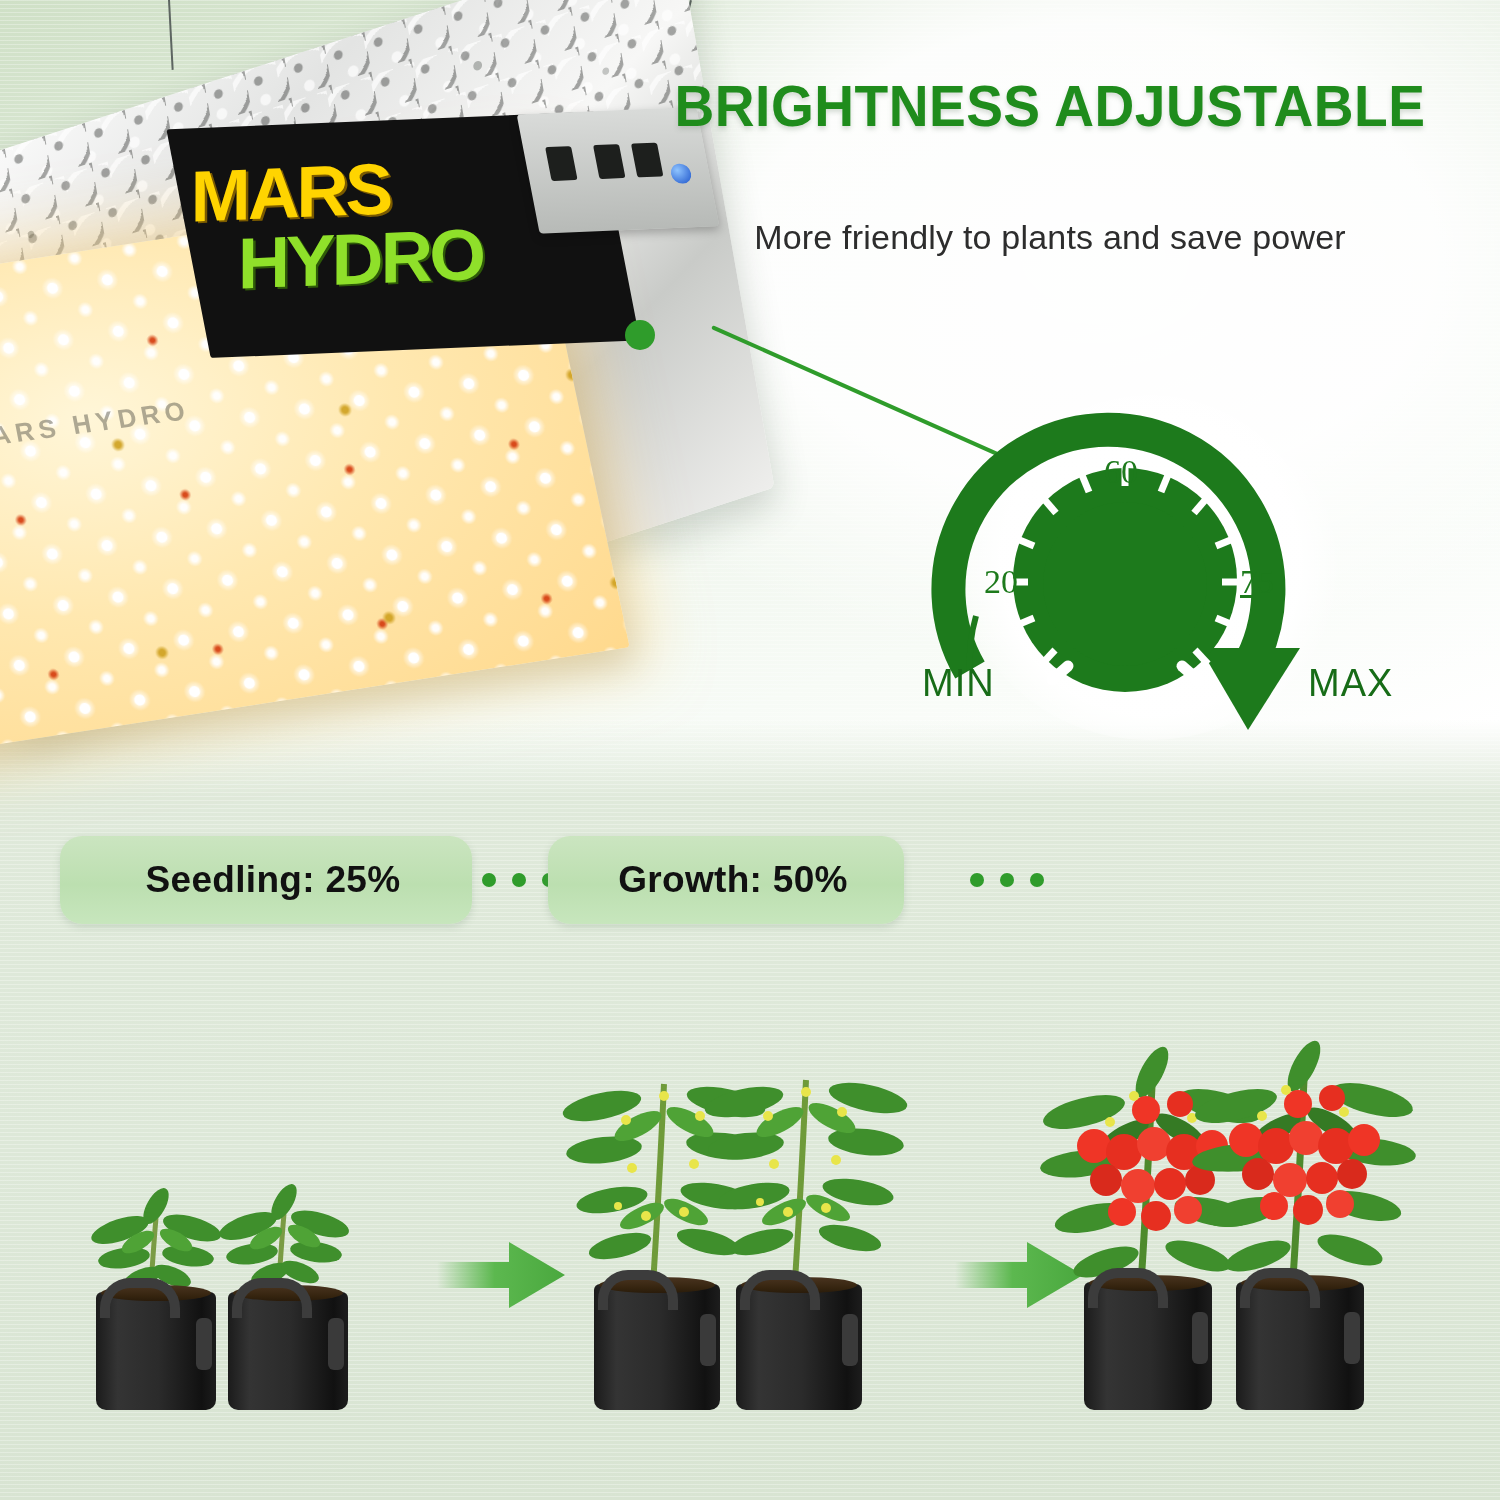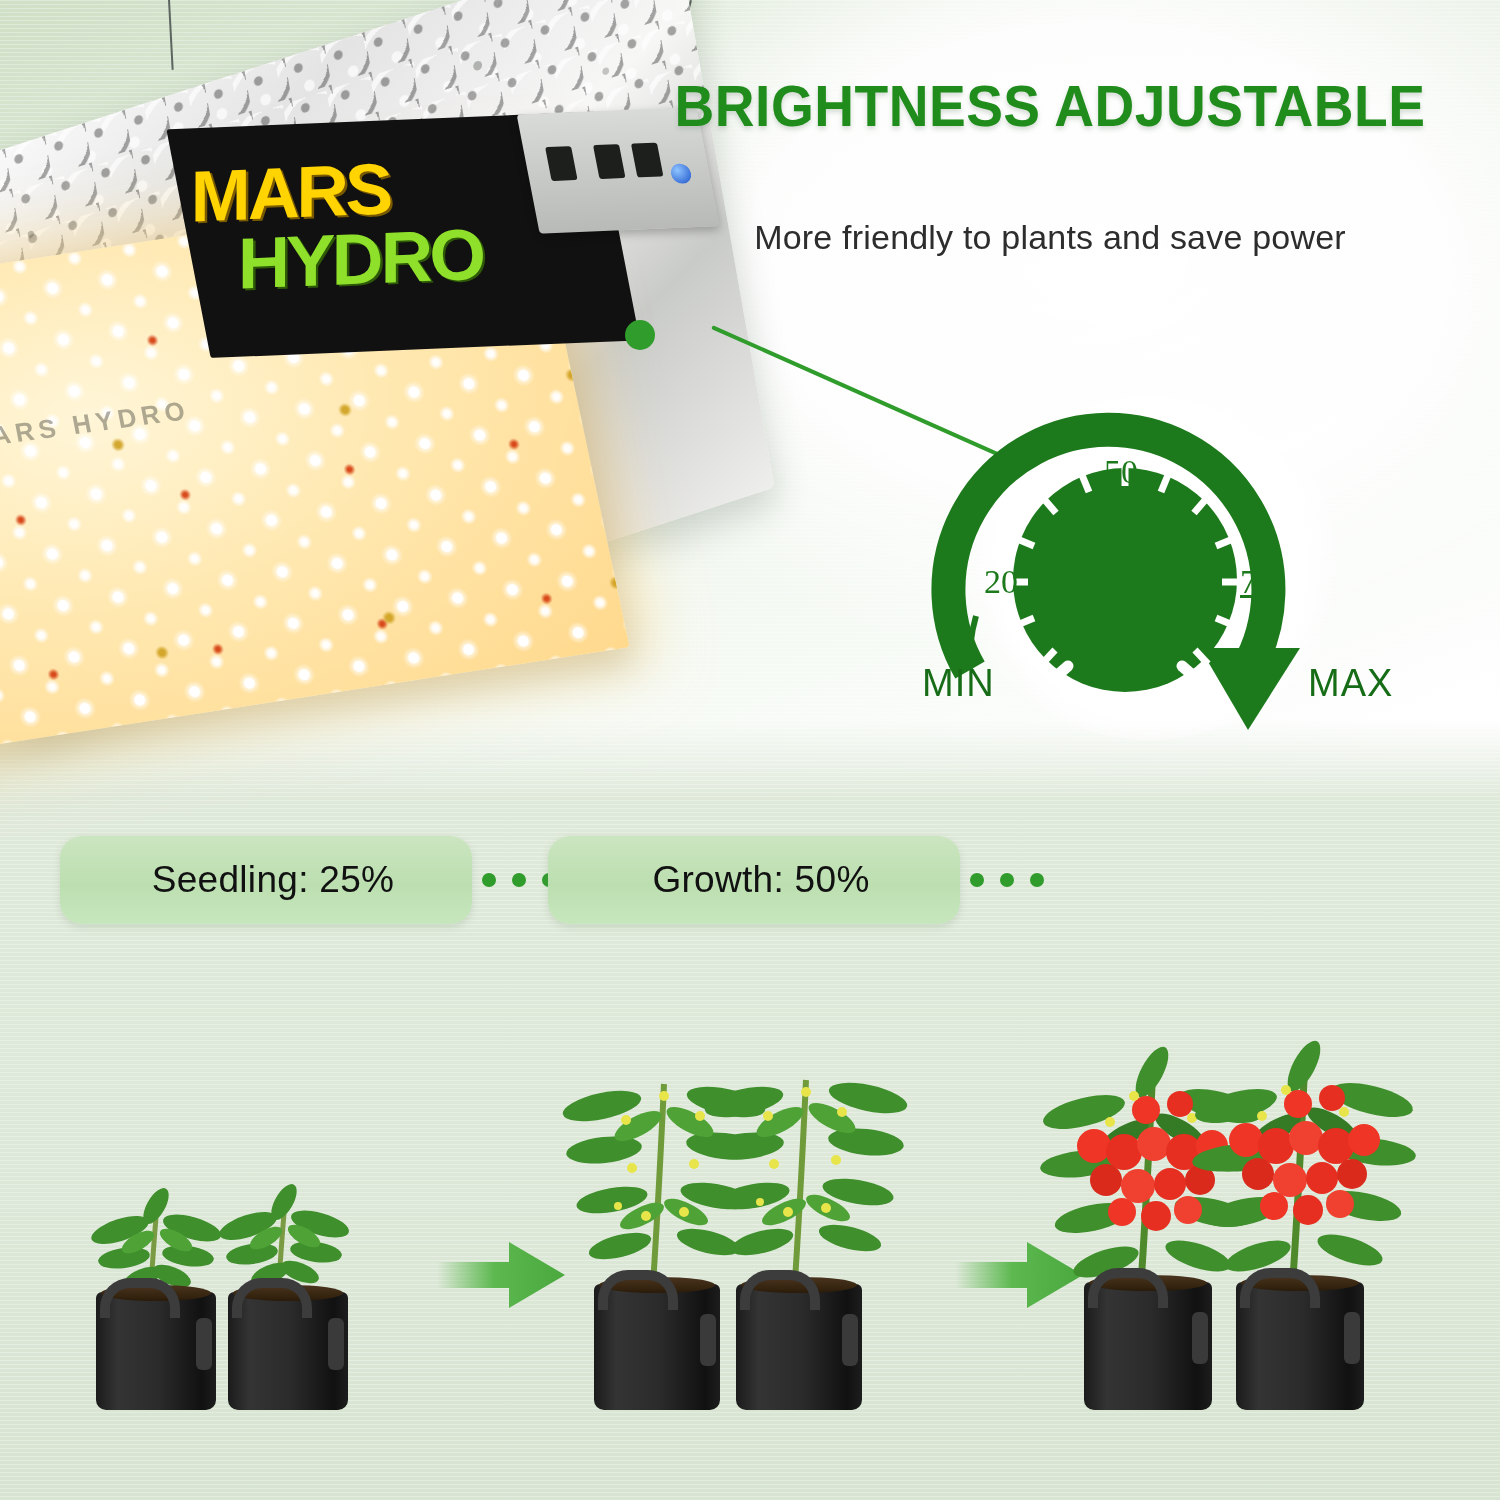"50" div.dial-num { text: 50 -> 60 }
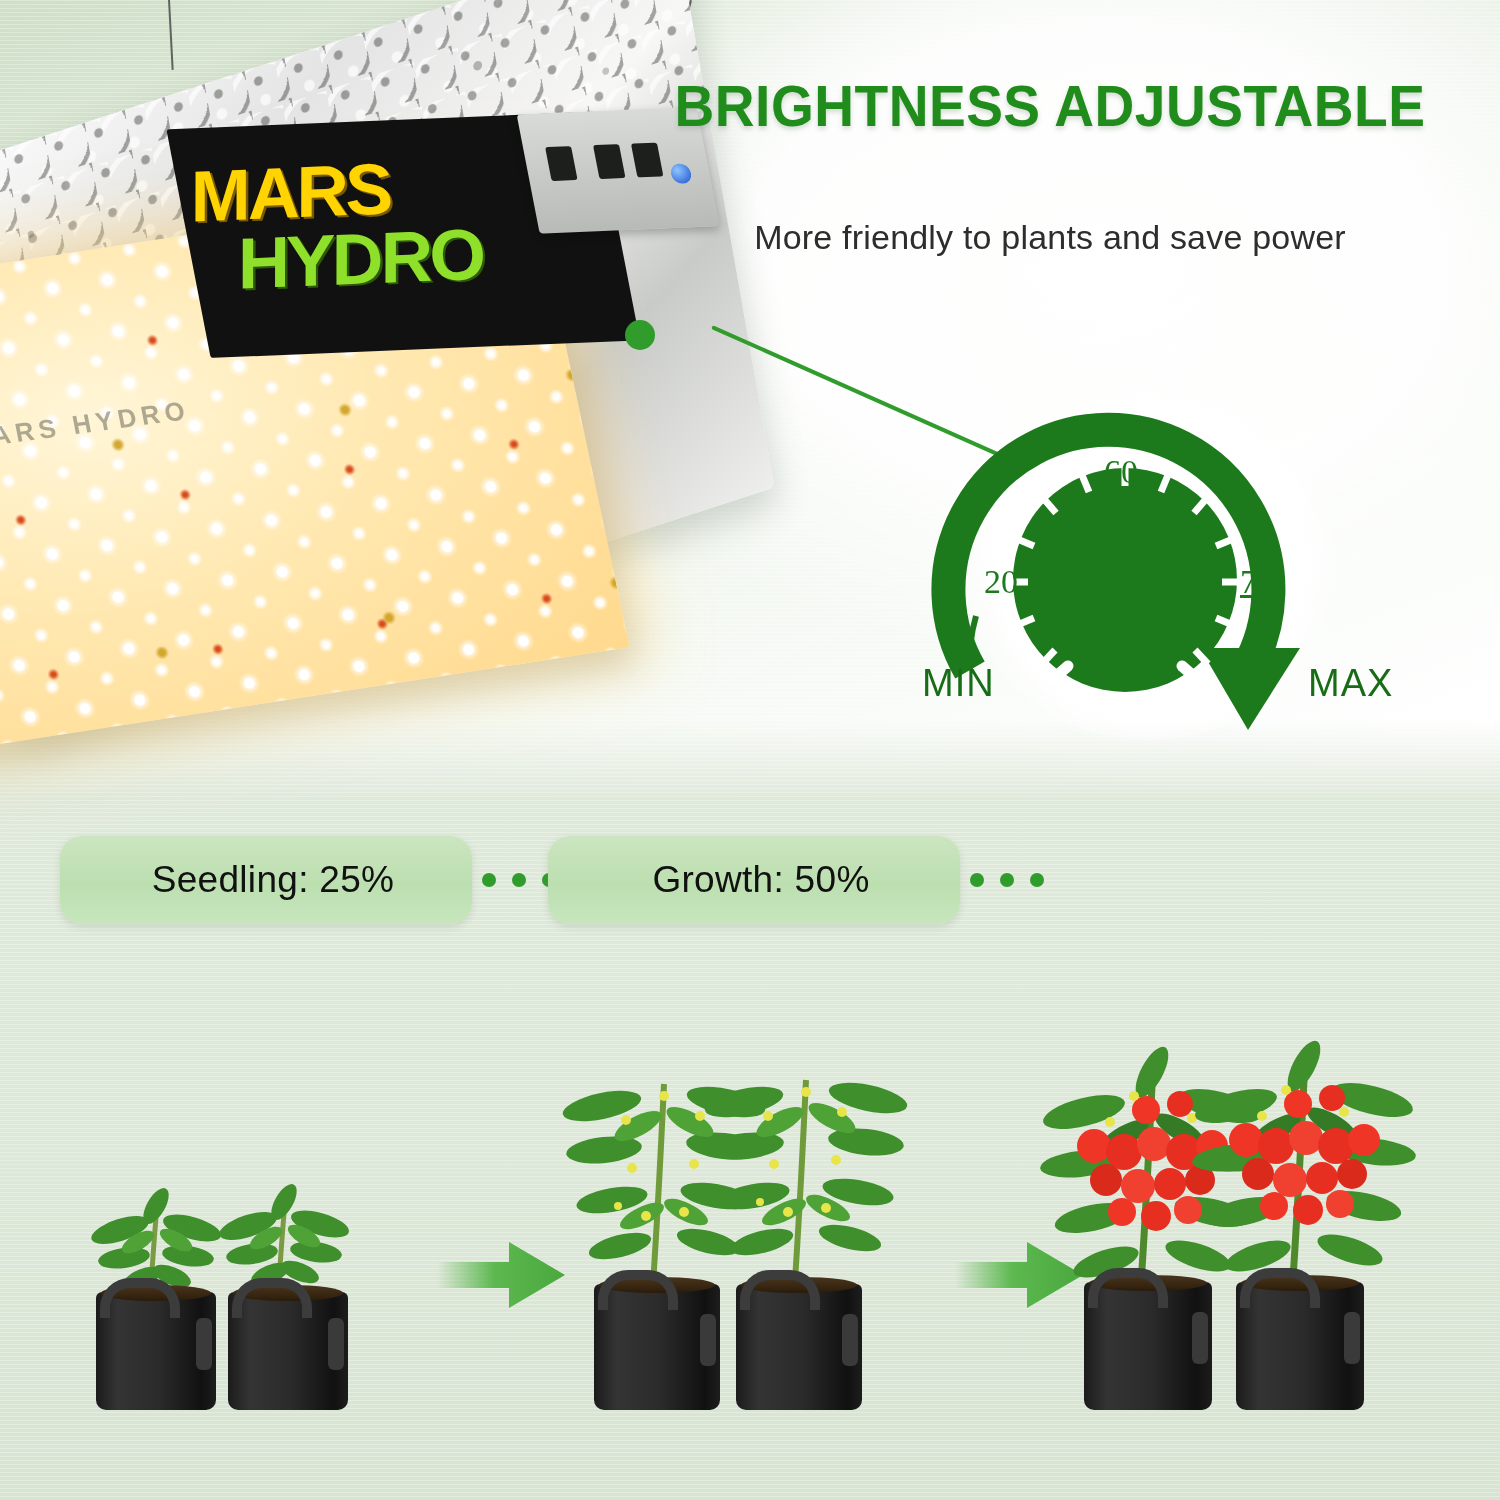"Seedling: 25%" .pill span { font-weight: 400 -> 700 }
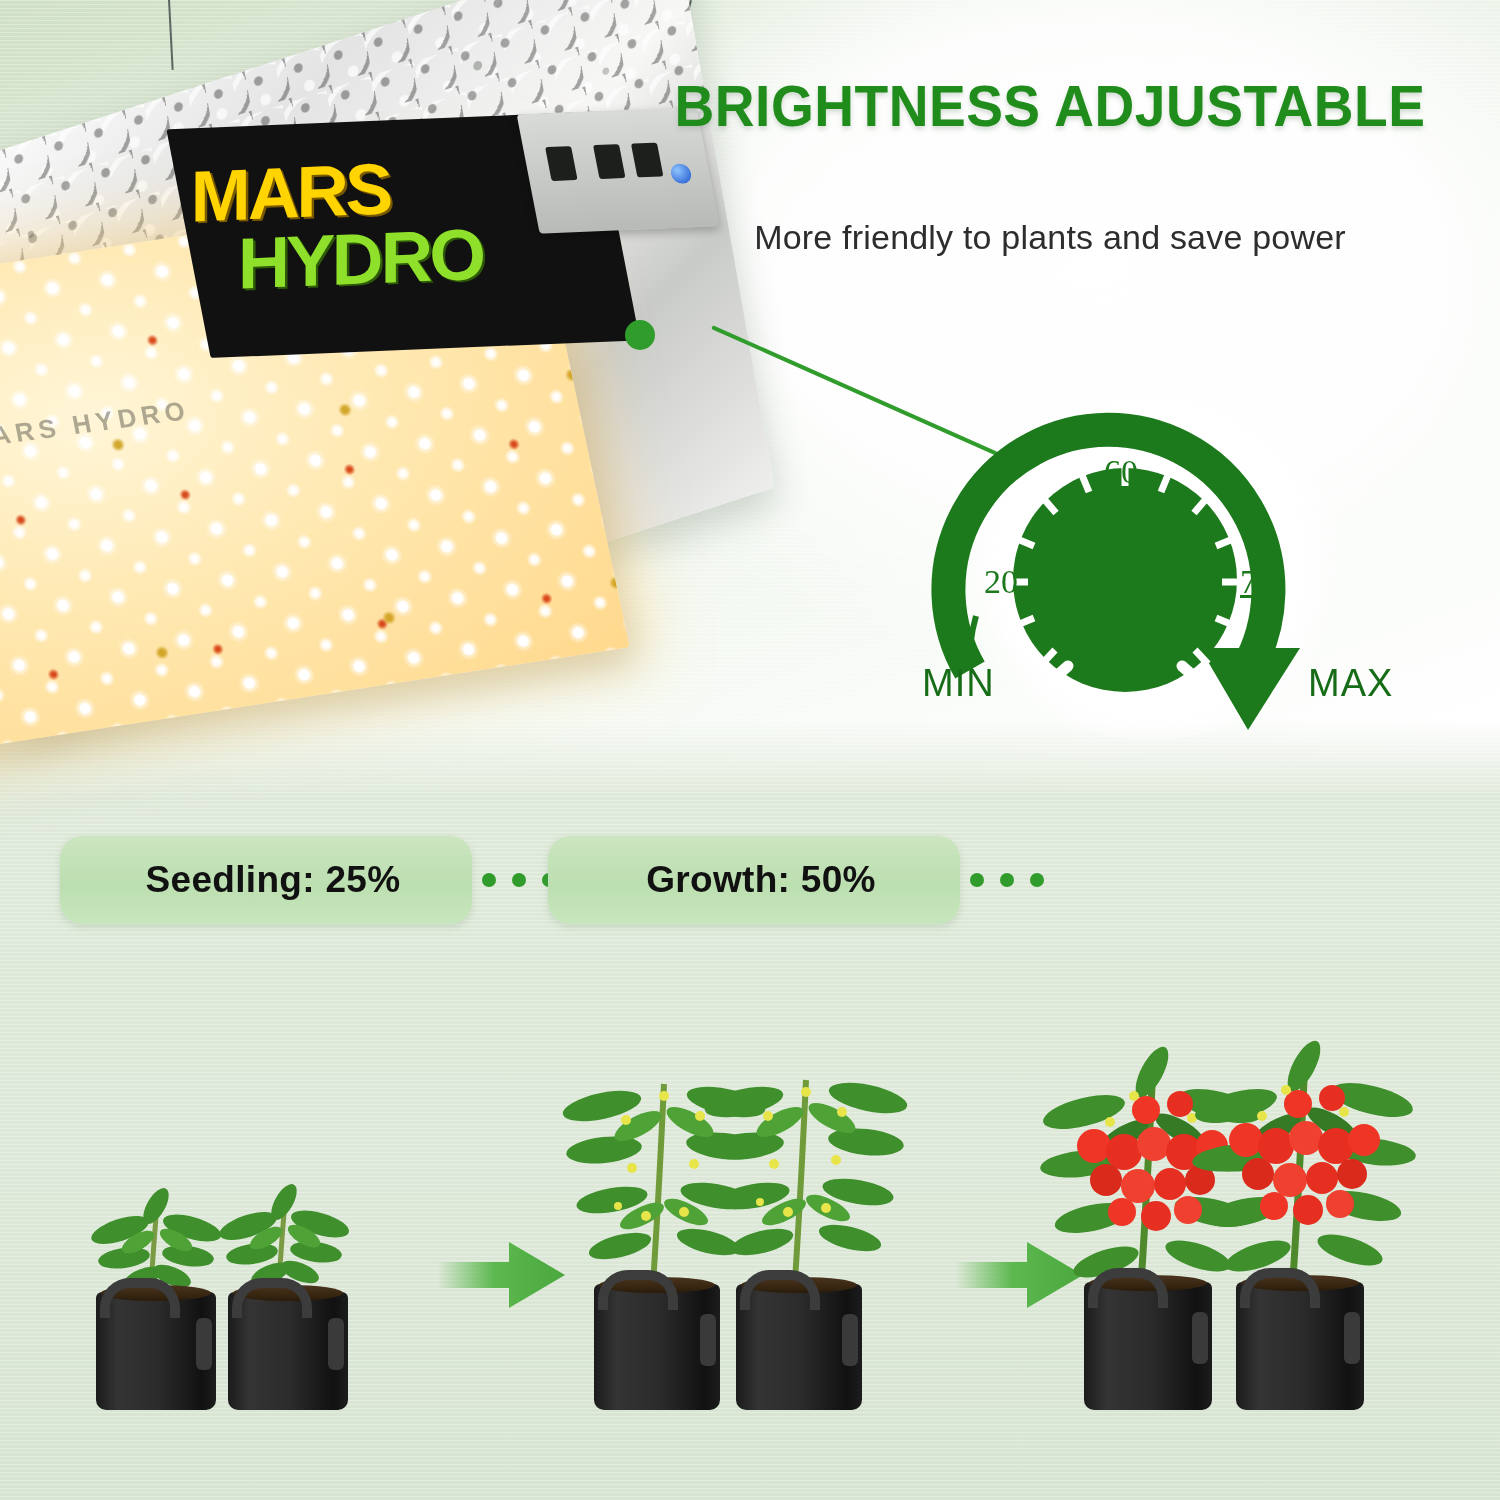"Growth: 50%" div.pill { width: 412px -> 356px }
